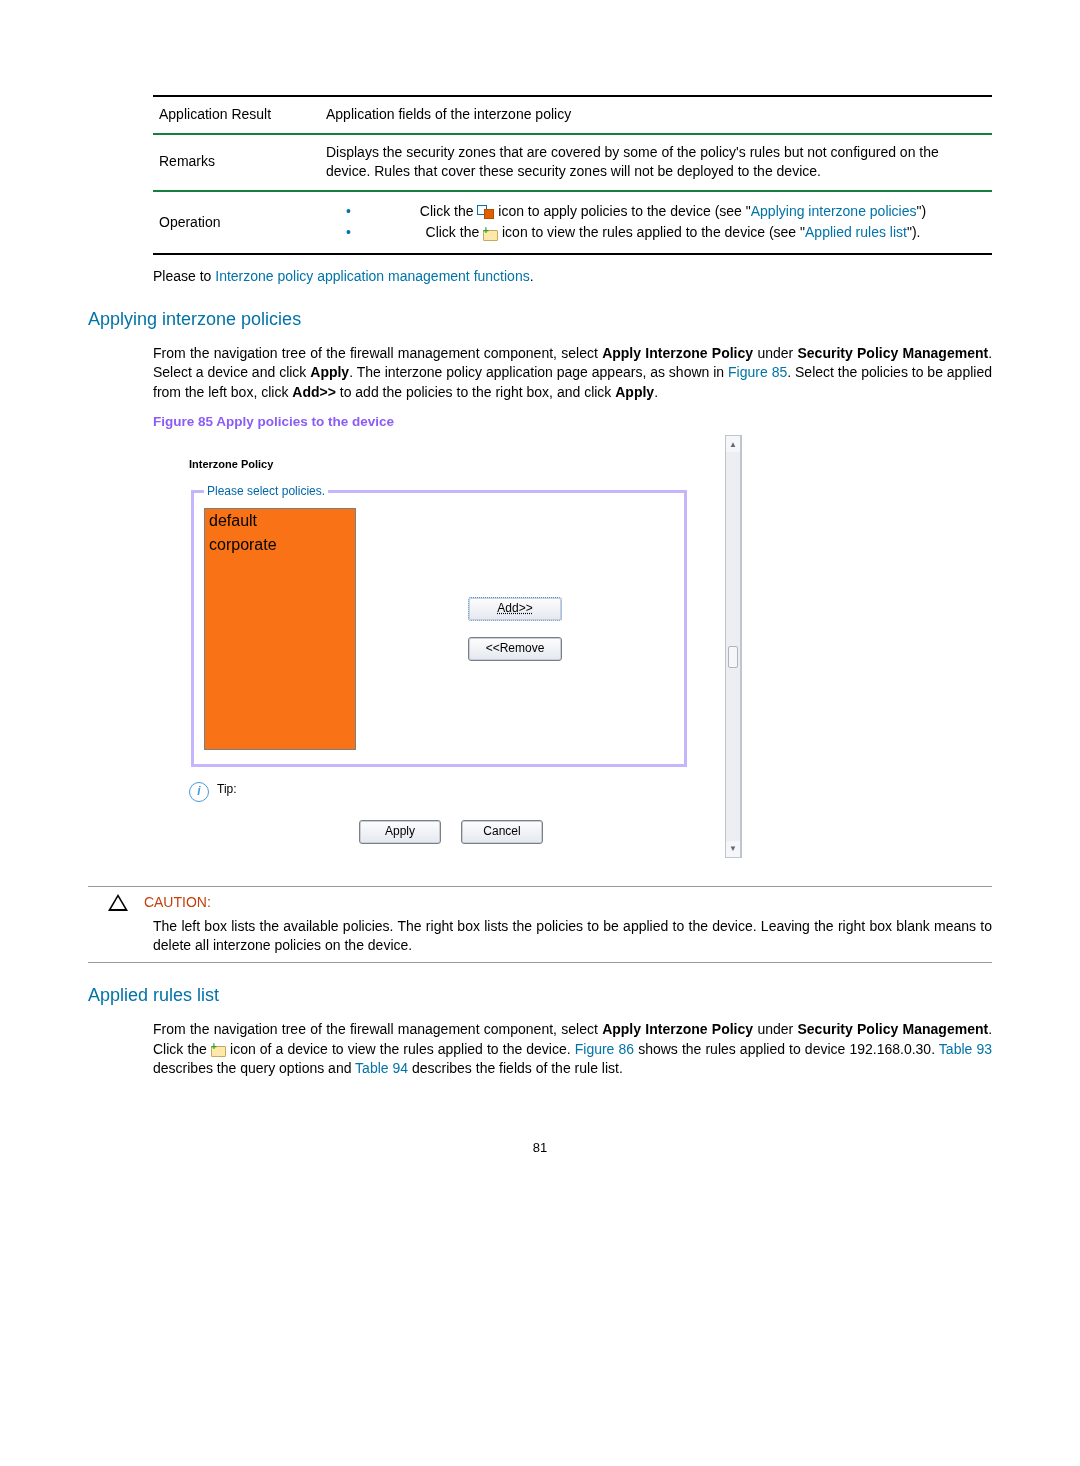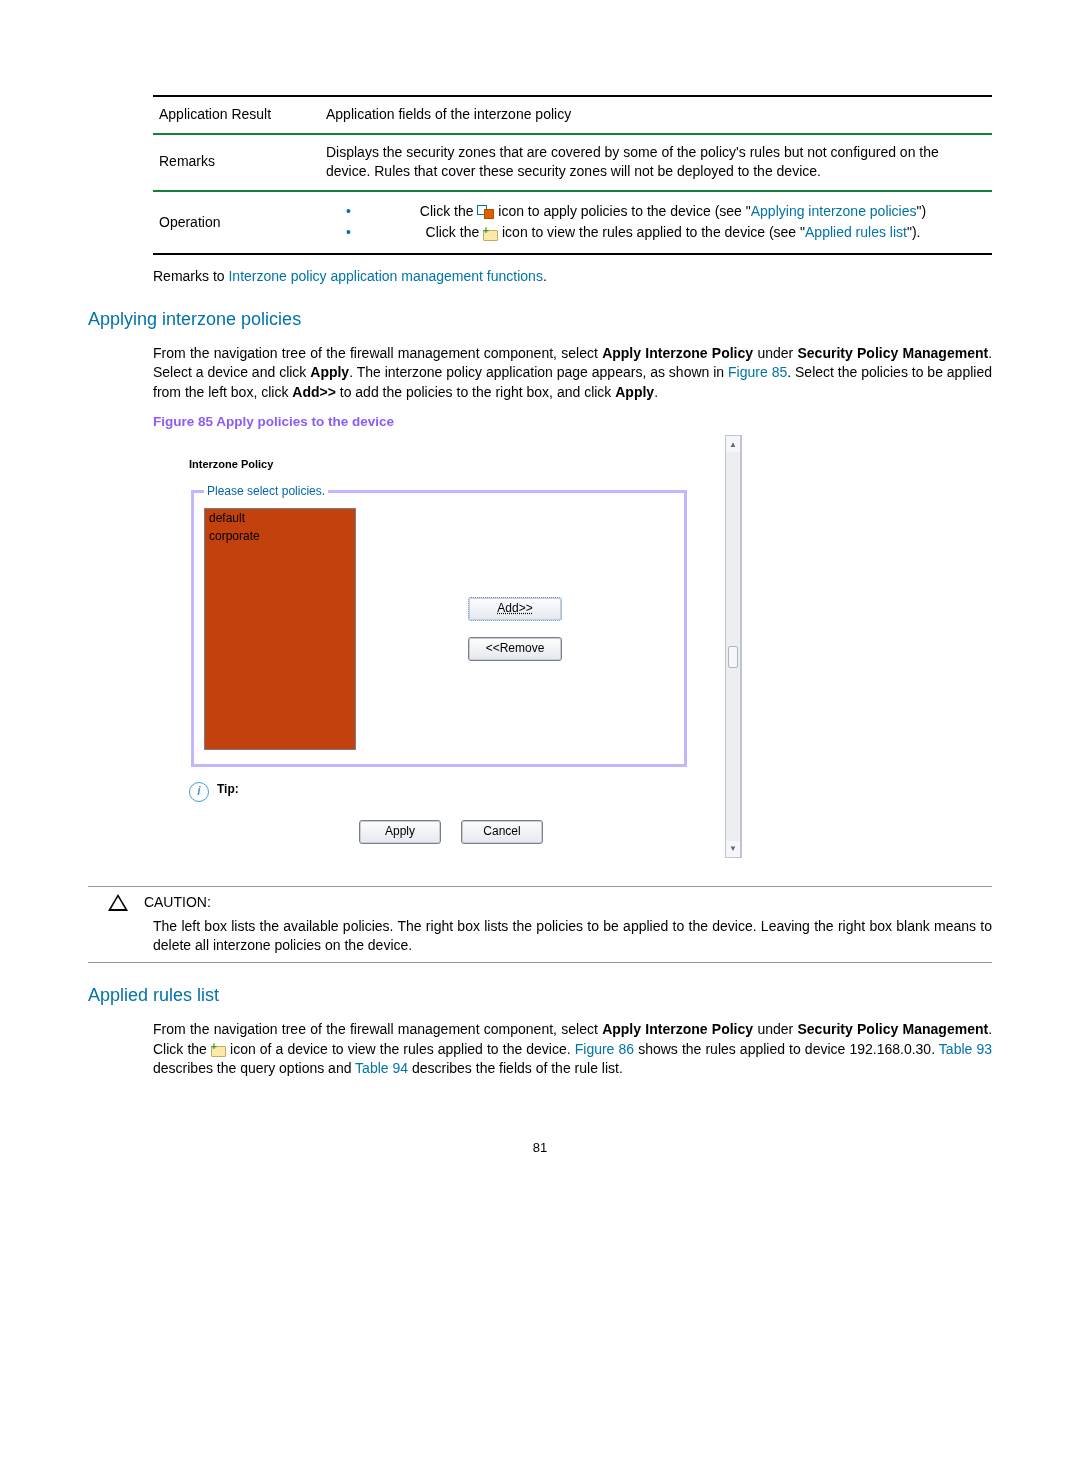"Remarks to" span { text: Remarks -> Please }
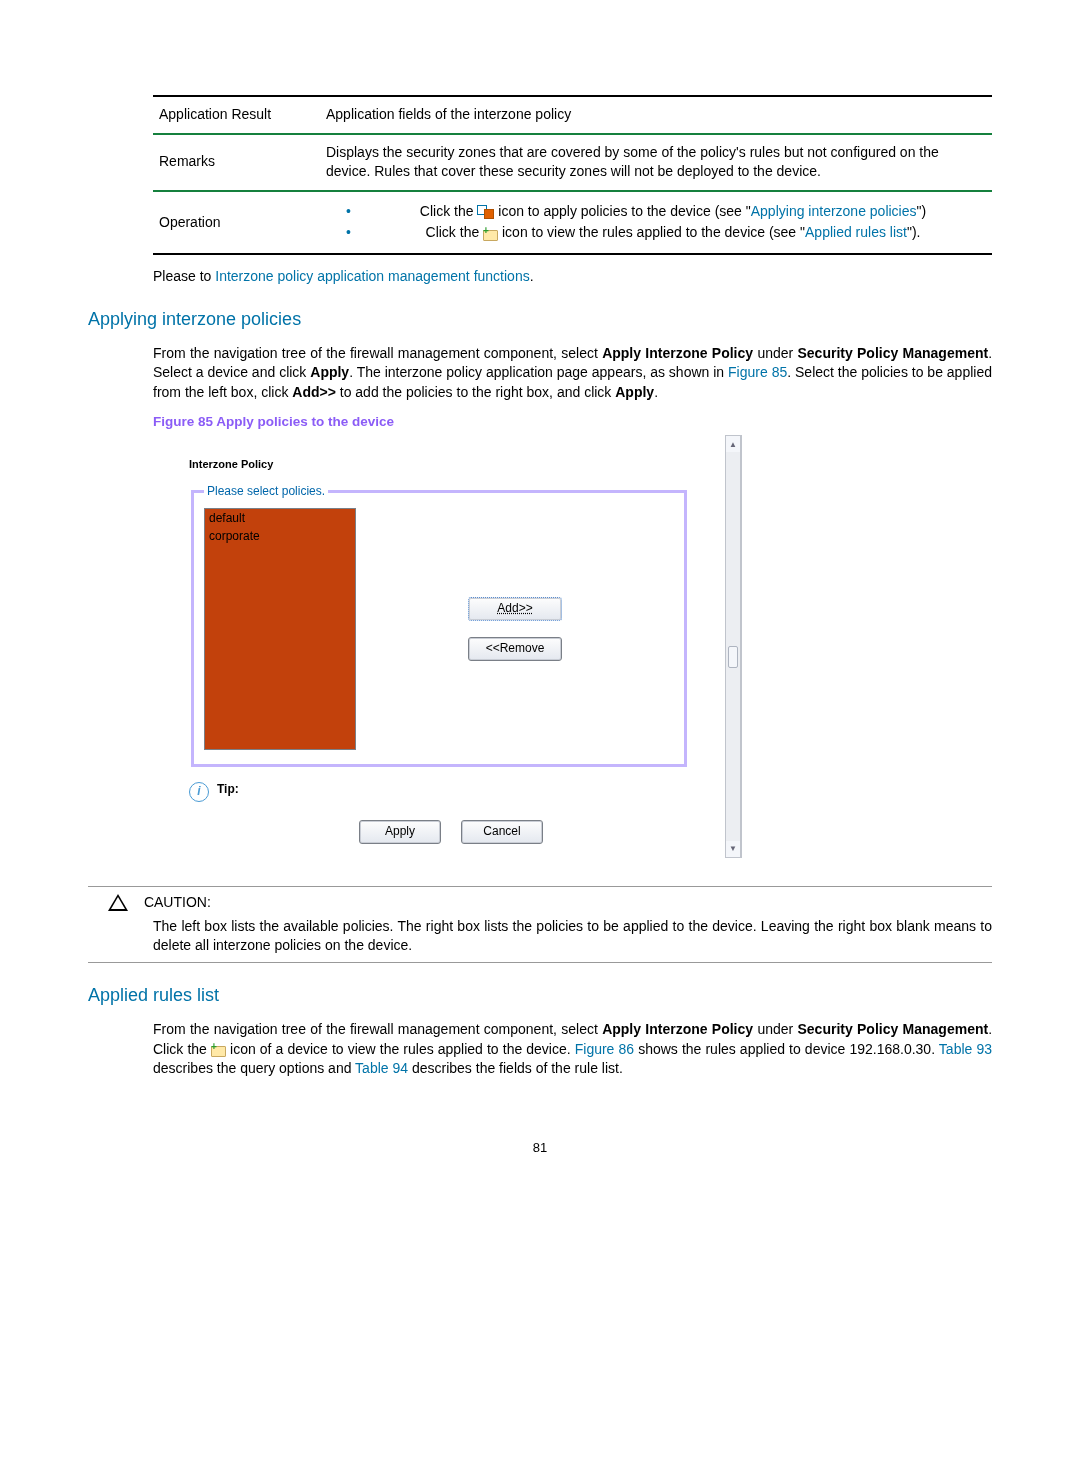"default" .listbox { background: #c2410c -> #f97316; font-size: 12px -> 16px }
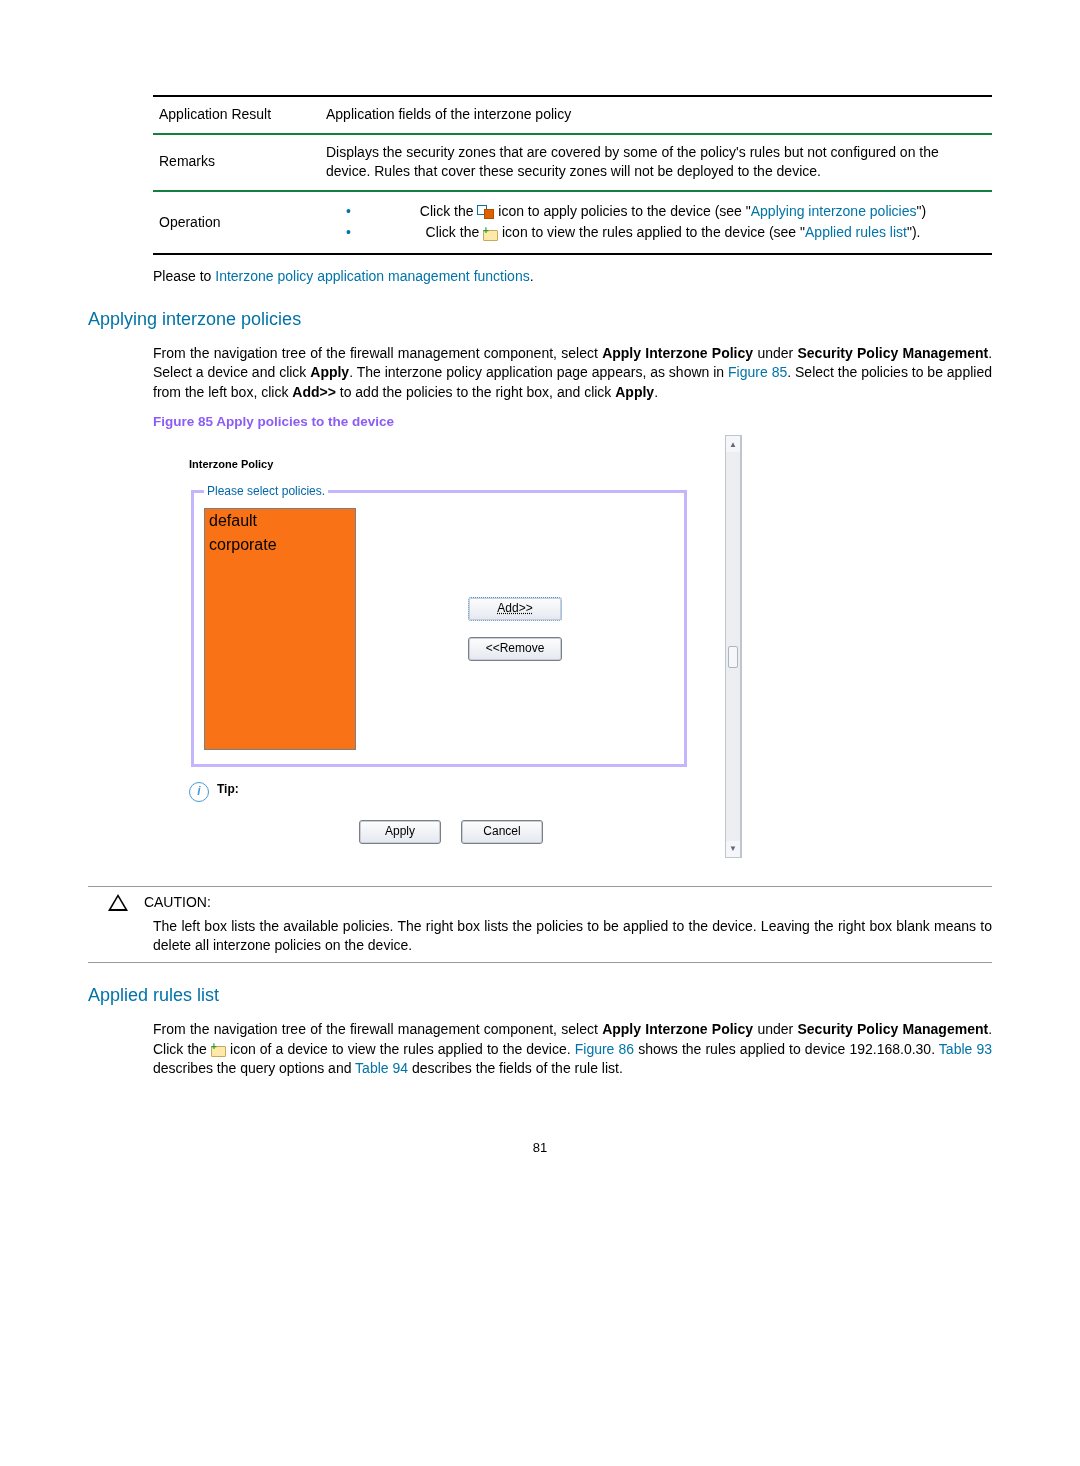"Tip:" .tip-label { font-weight: bold -> normal }
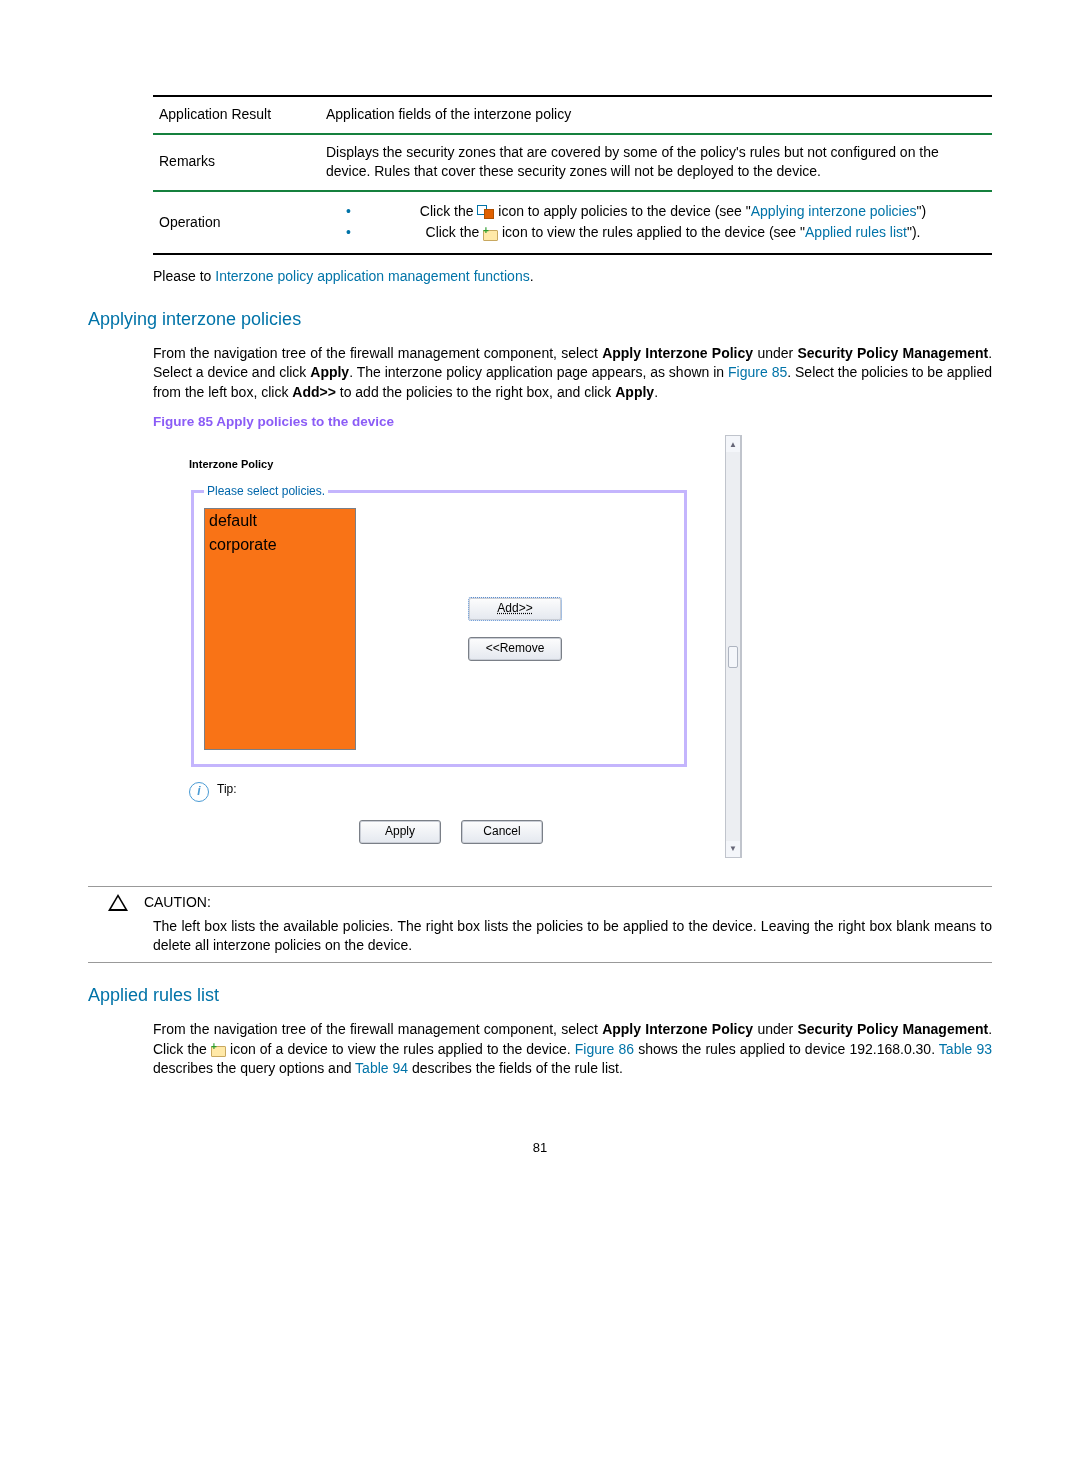"CAUTION:" .caution-label { color: #000000 -> #c2410c }
